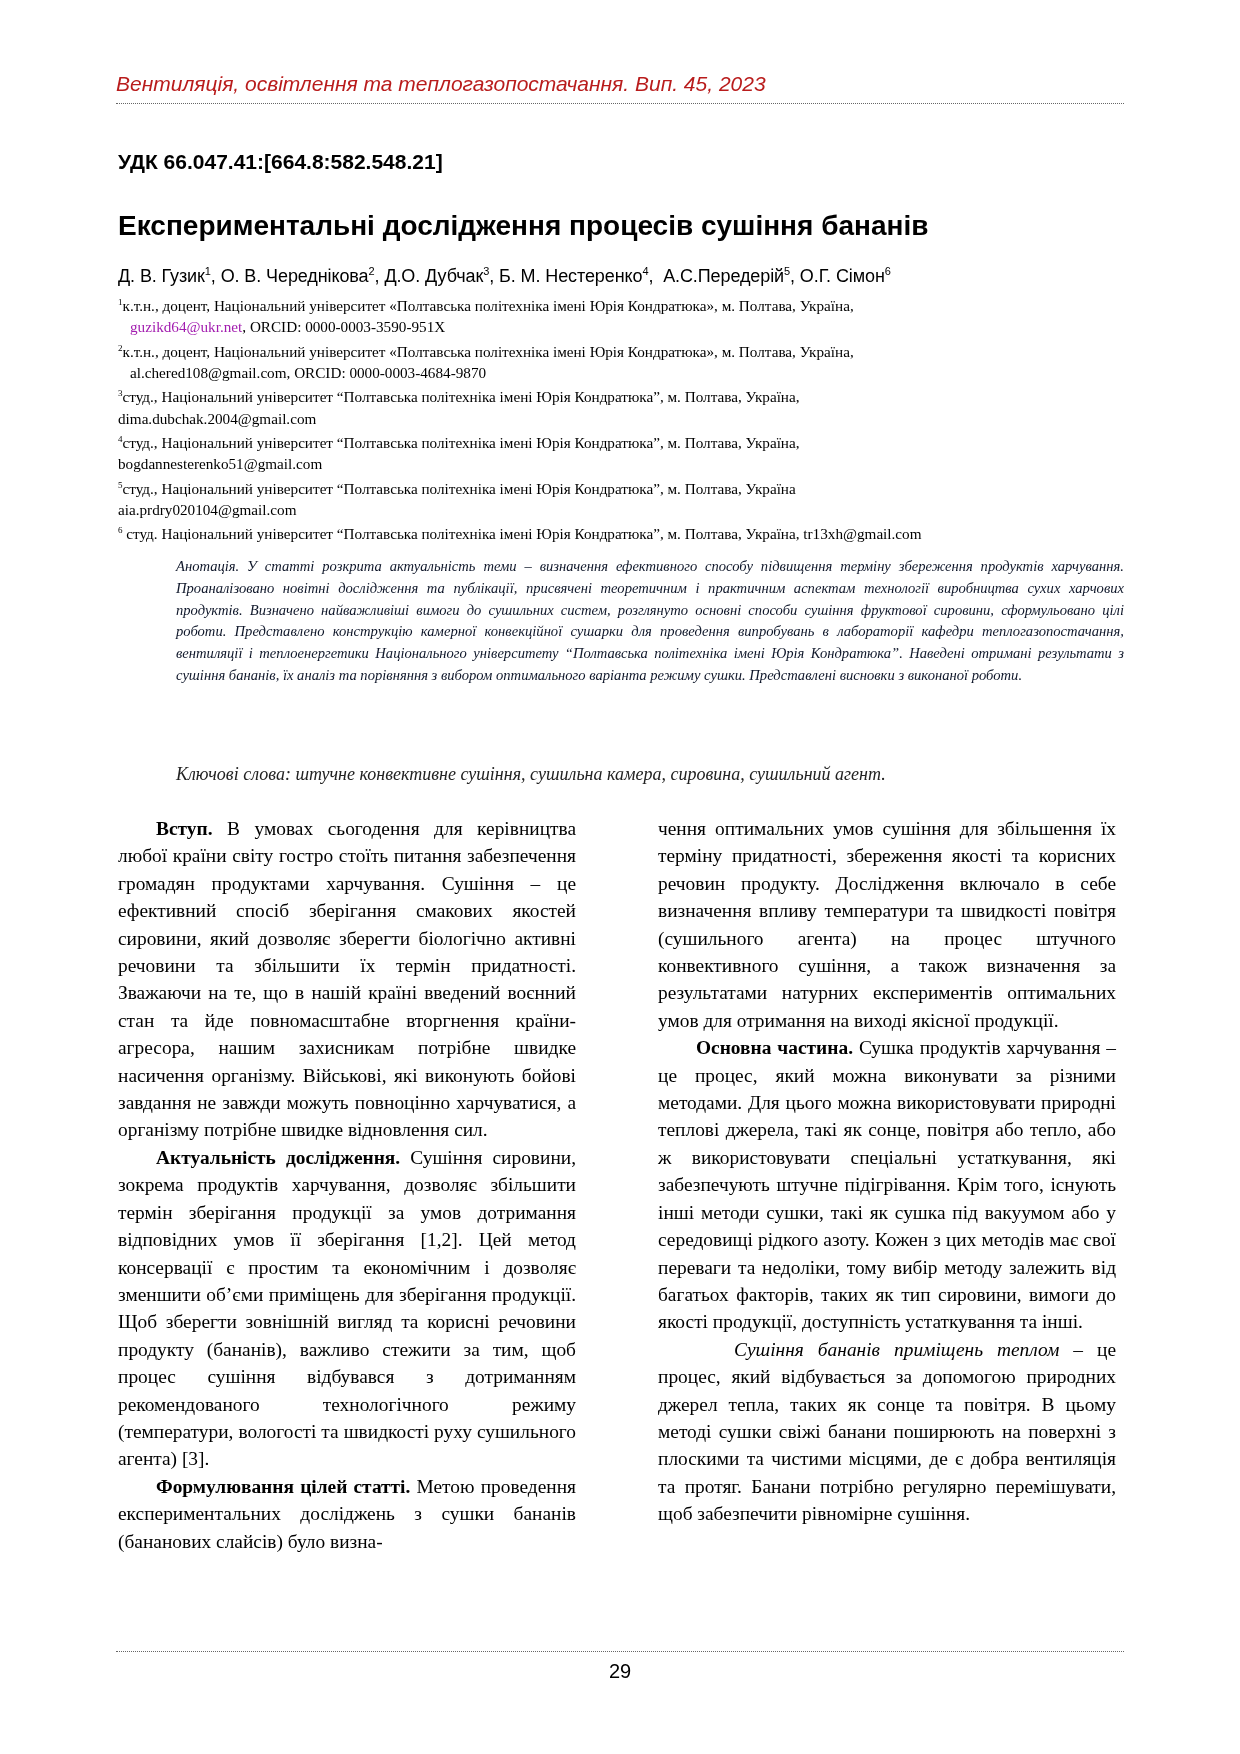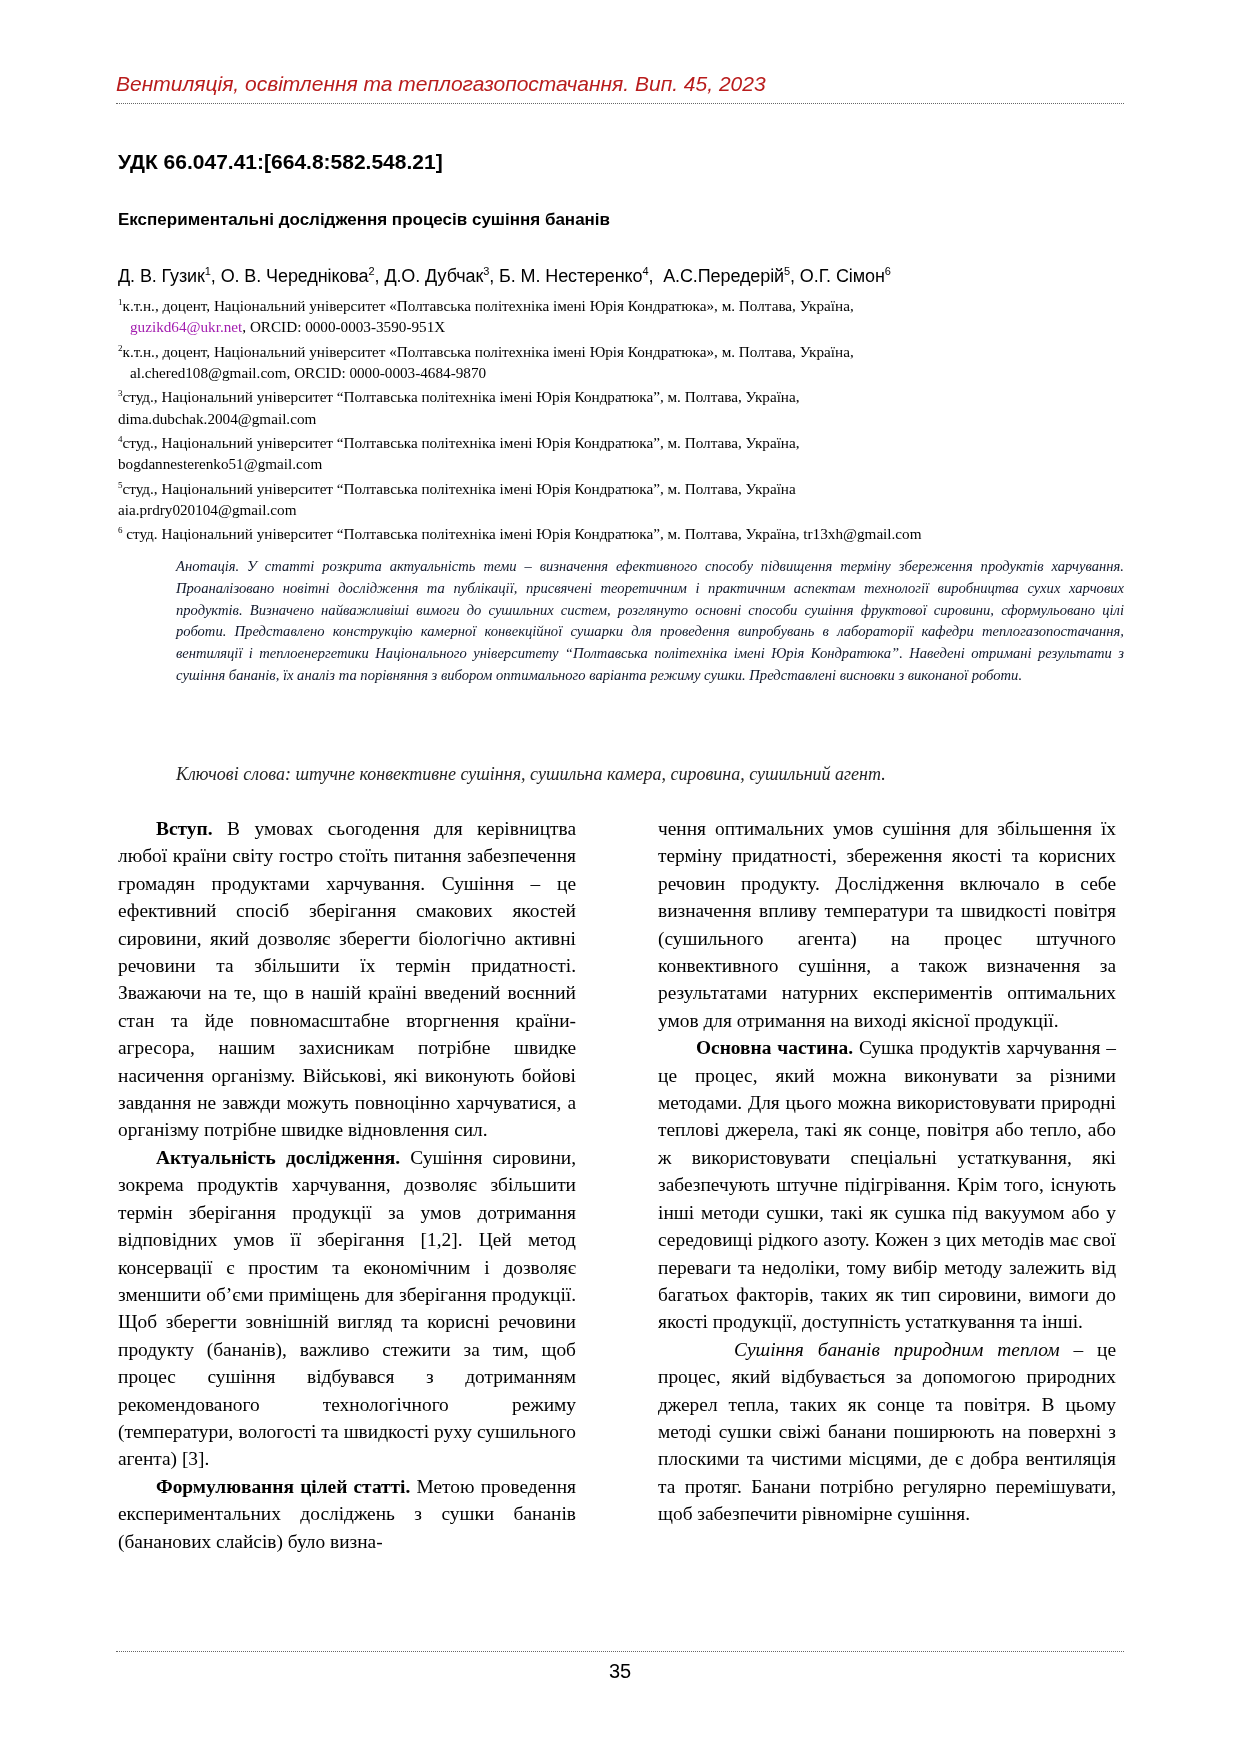"Експериментальні дослідження процесів" .title { font-size: 17px -> 28px }
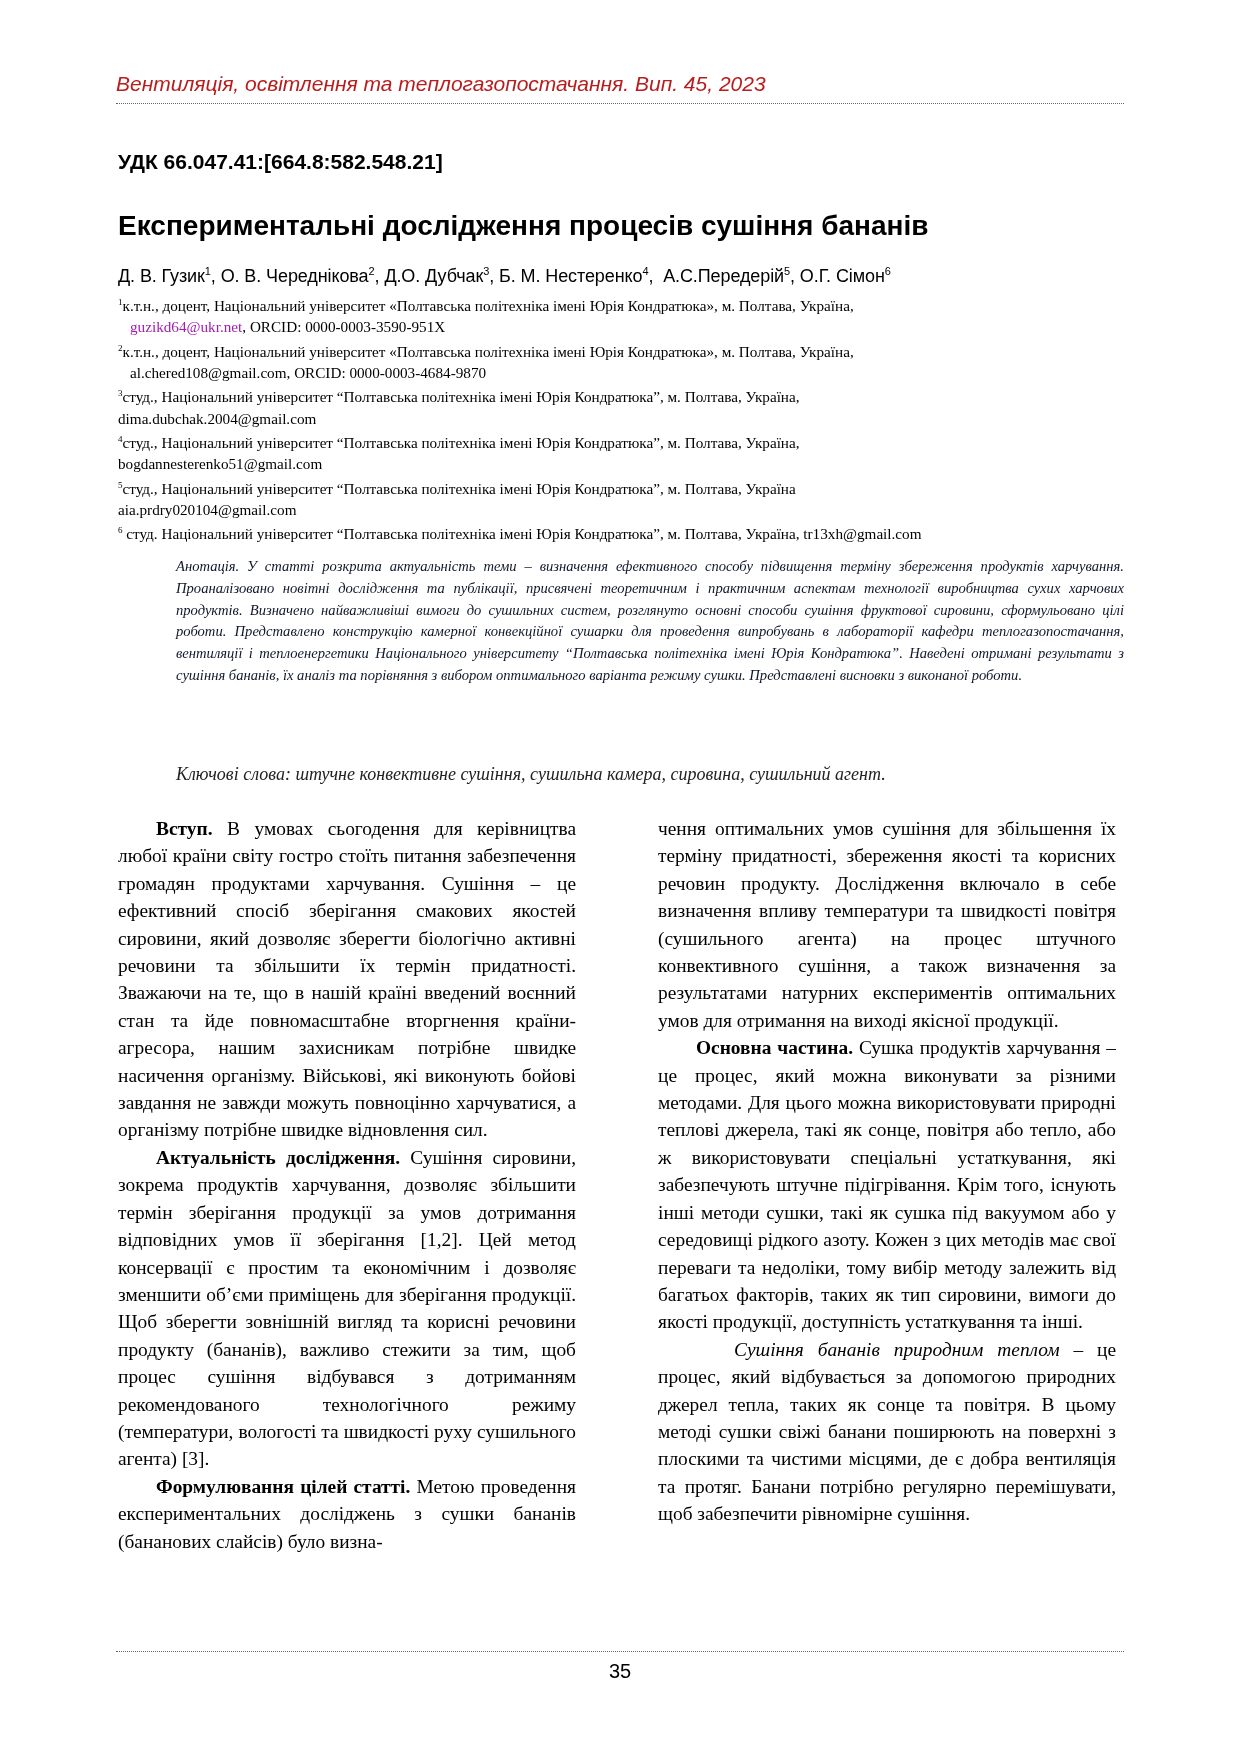"Сушіння бананів природним теплом" i { text: природним -> приміщень }
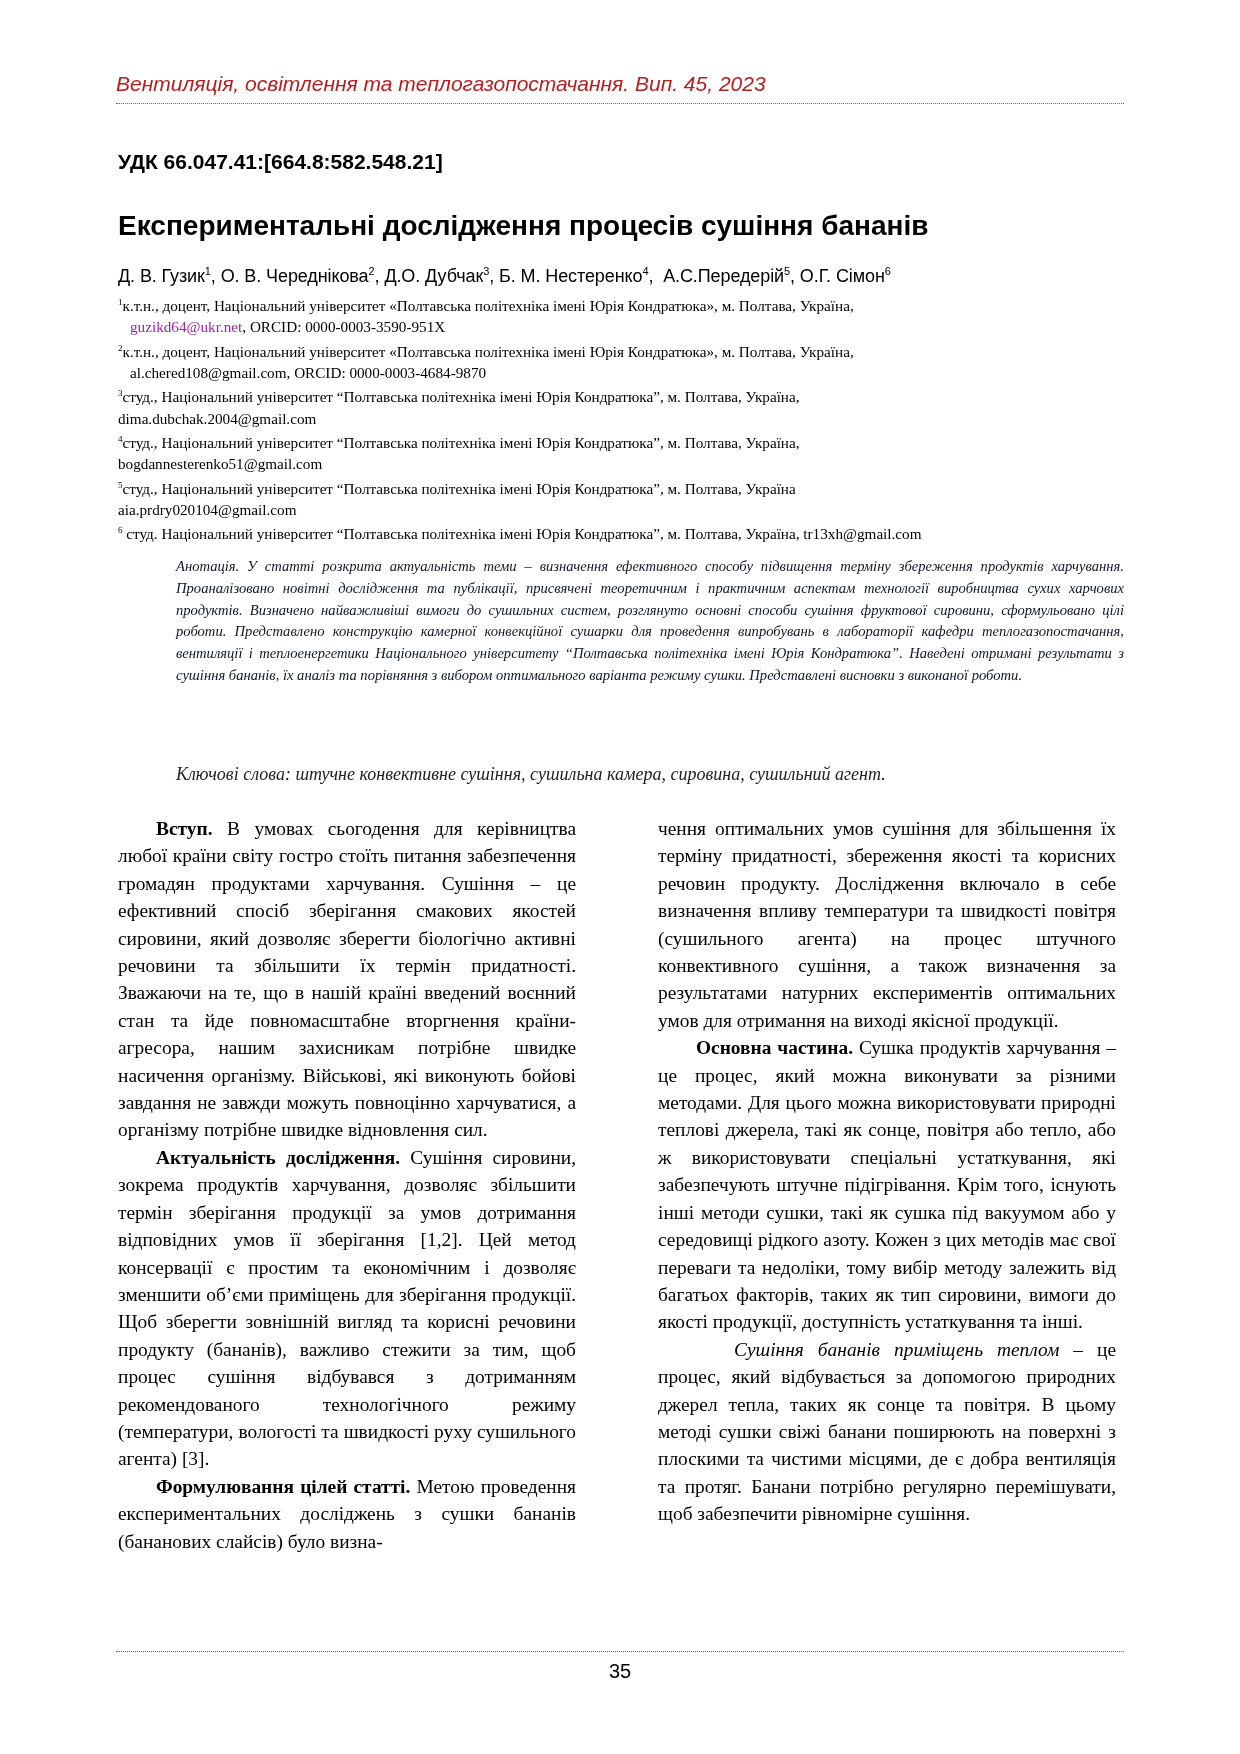"35" div.page-num { text: 35 -> 29 }
